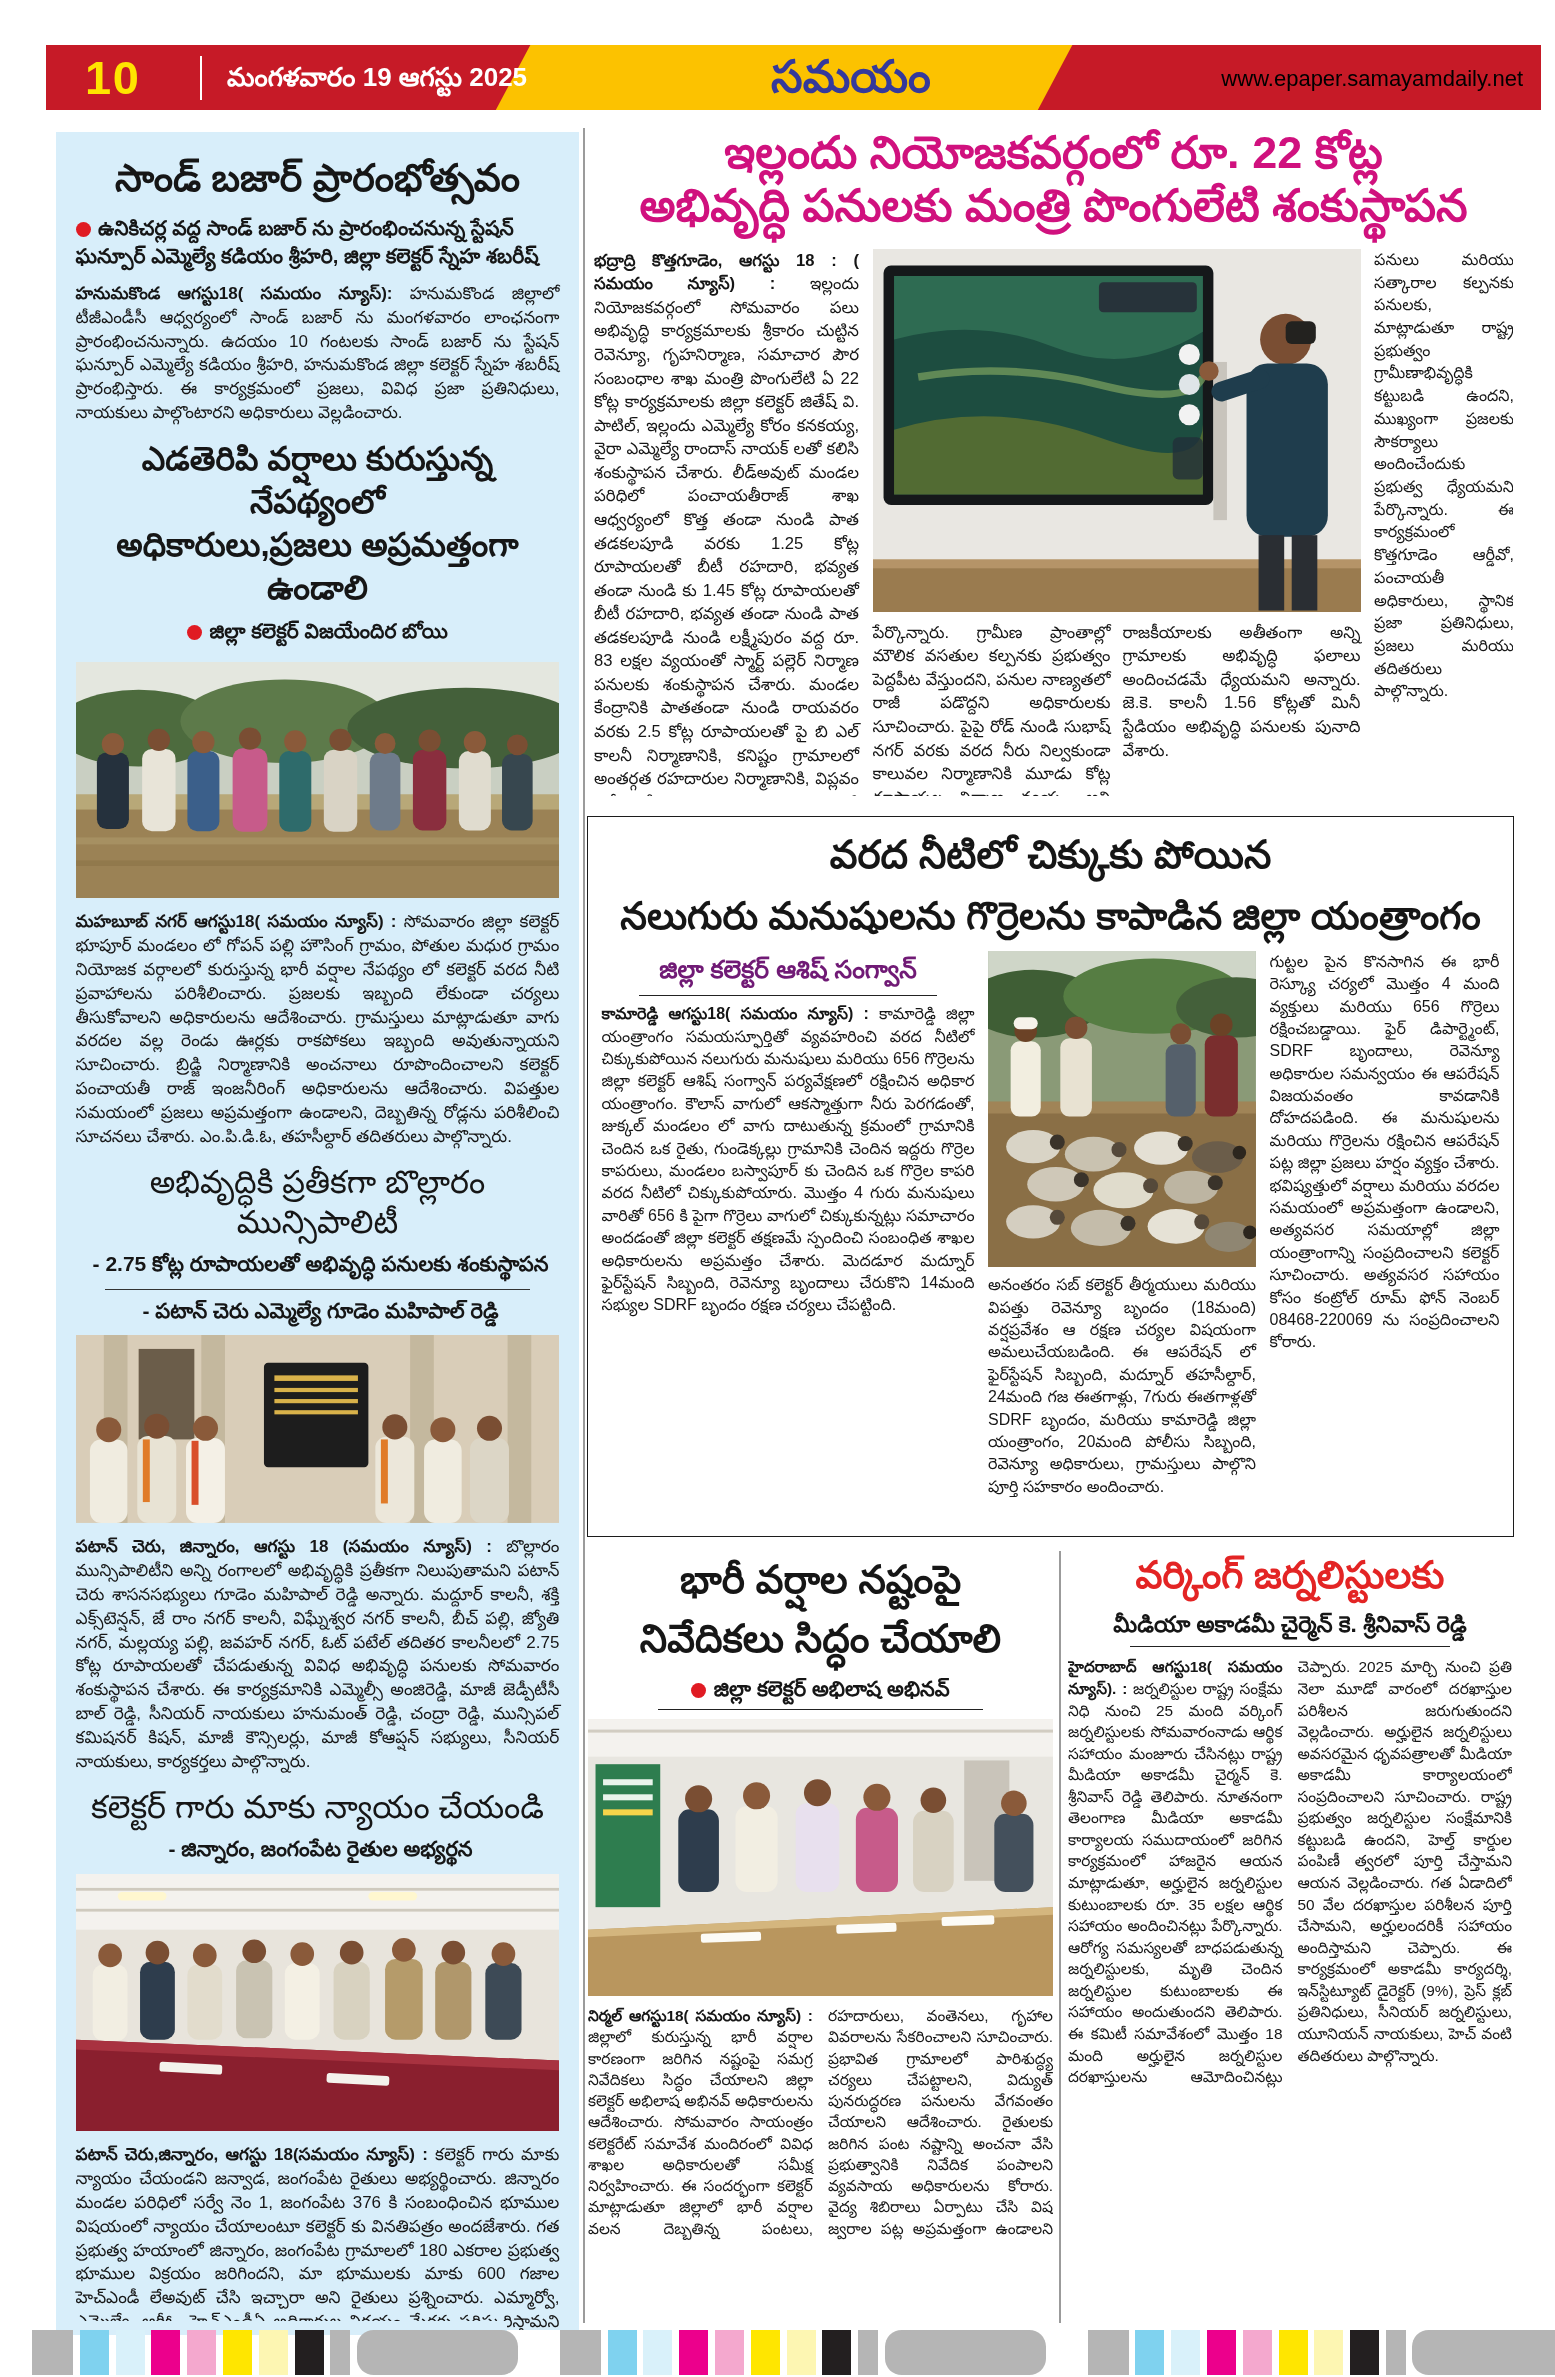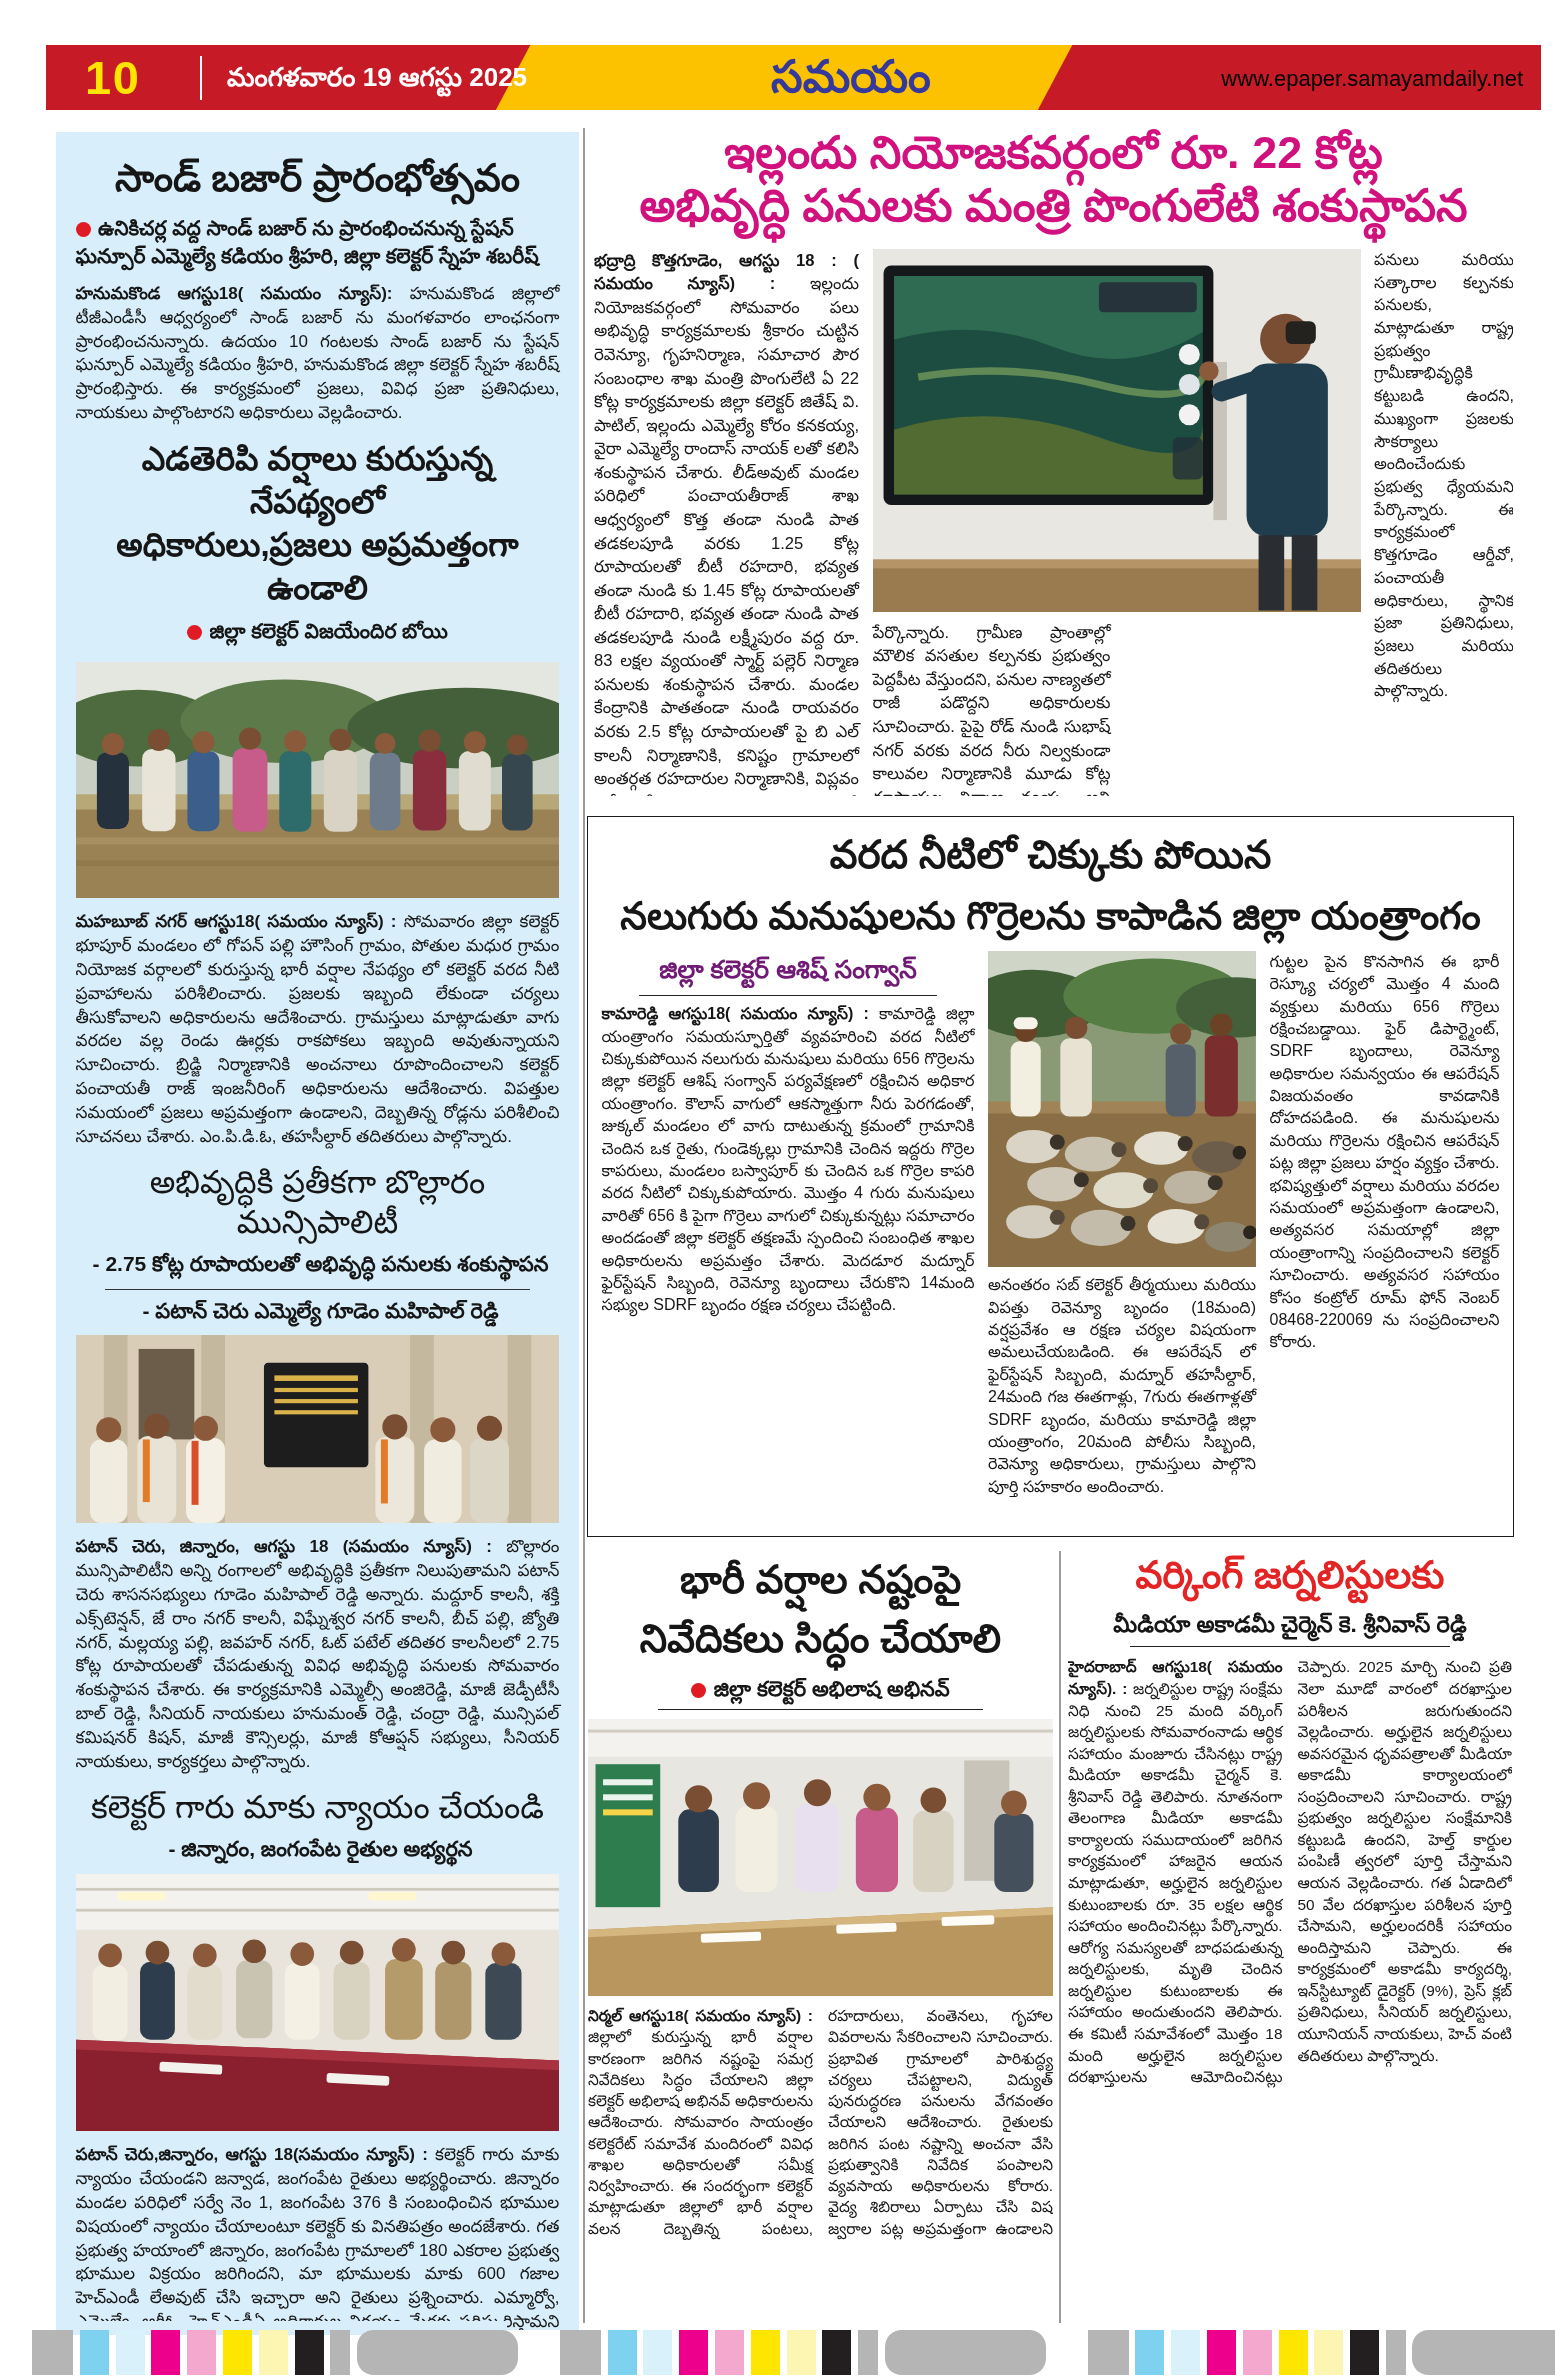"రాజకీయాలకు అతీతంగా అన్ని గ్రామాలకు" div.a-txt { html: none -> <div>రాజకీయాలకు అతీతంగా అన్ని గ్రామాలకు అభివృద్ధి ఫలాలు అందించడమే ధ్యేయమని అన్నారు. జె.కె. కాలనీ 1.56 కోట్లతో మినీ స్టేడియం అభివృద్ధి పనులకు పునాది వేశారు.</div> }
